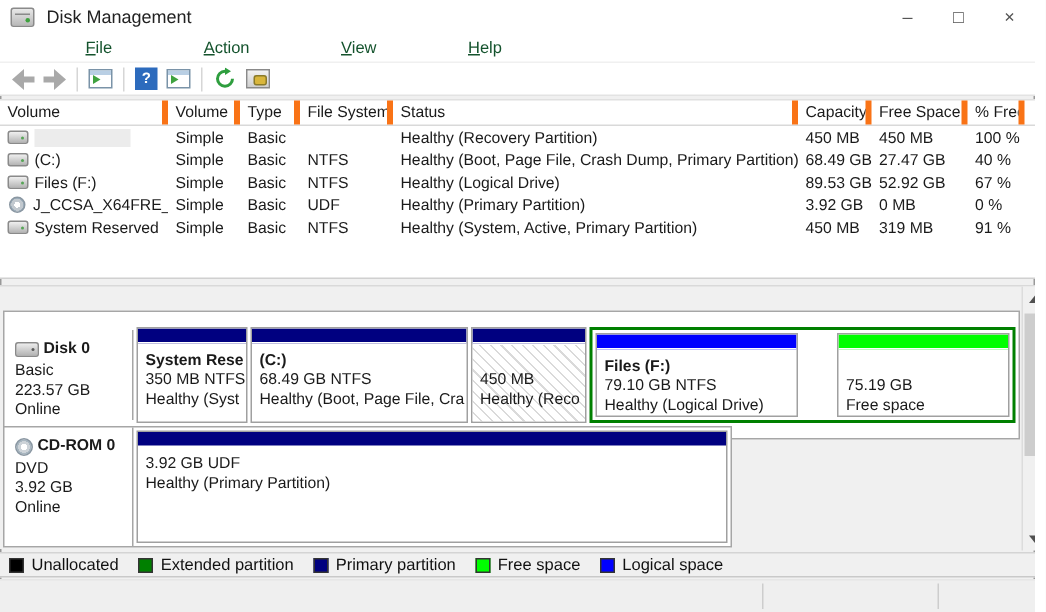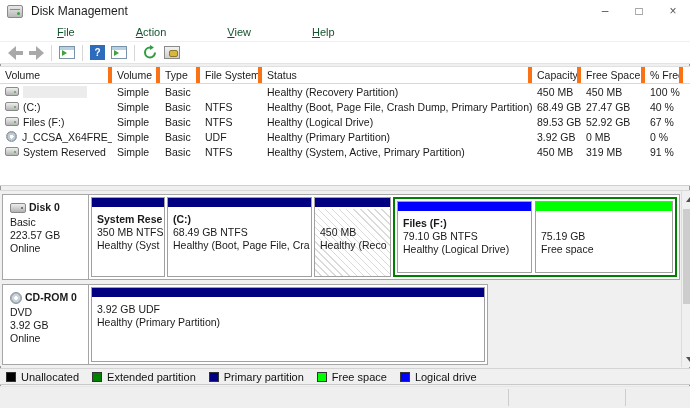"Disk 0" .strip-disk0 { align-items: none -> center; top: 3px -> 16px }
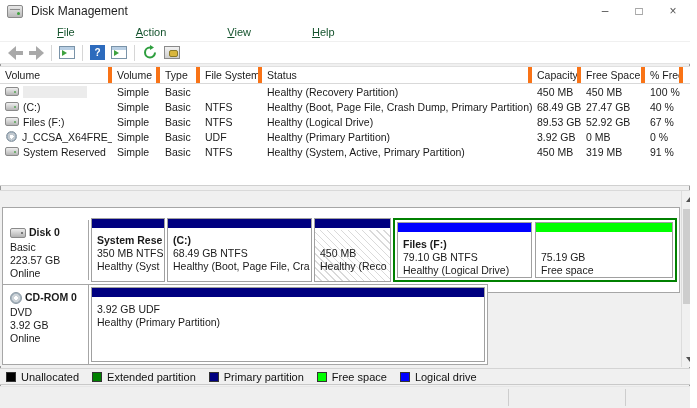"75.19 GB" .p-freesp { margin-left: none -> 23px }
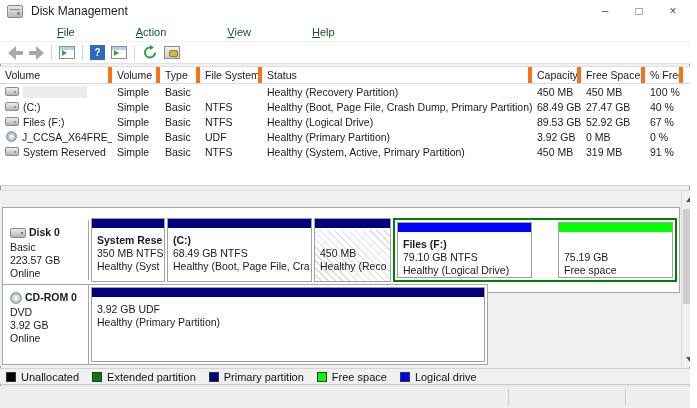"Logical drive" span { text: drive -> space }
